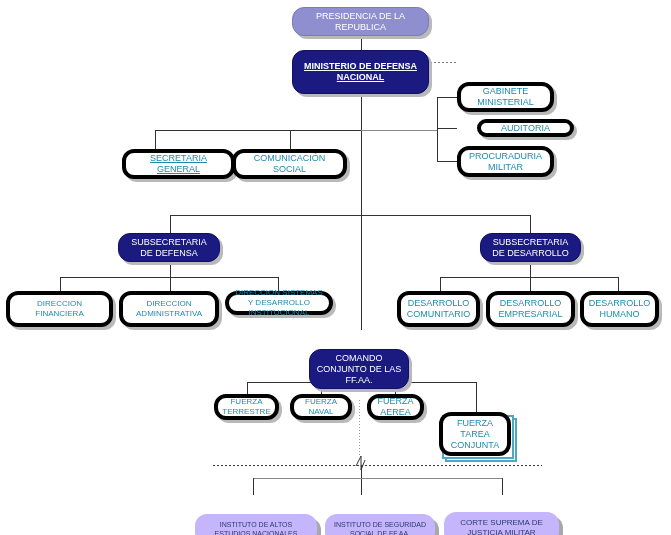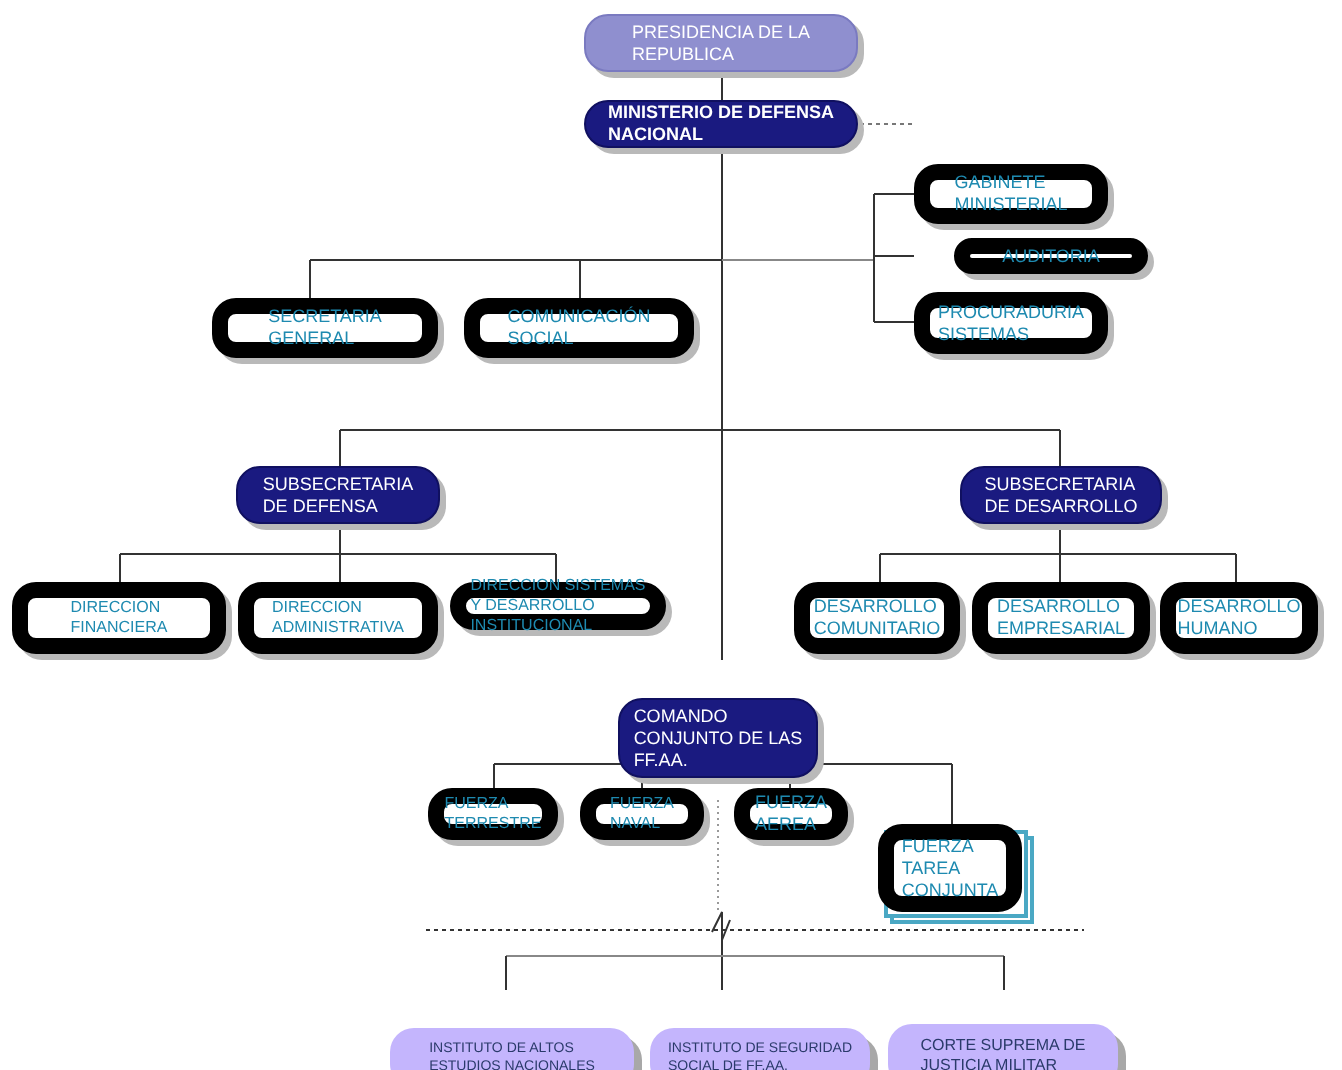"PRESIDENCIA DE LA" .box { text-align: left -> center }
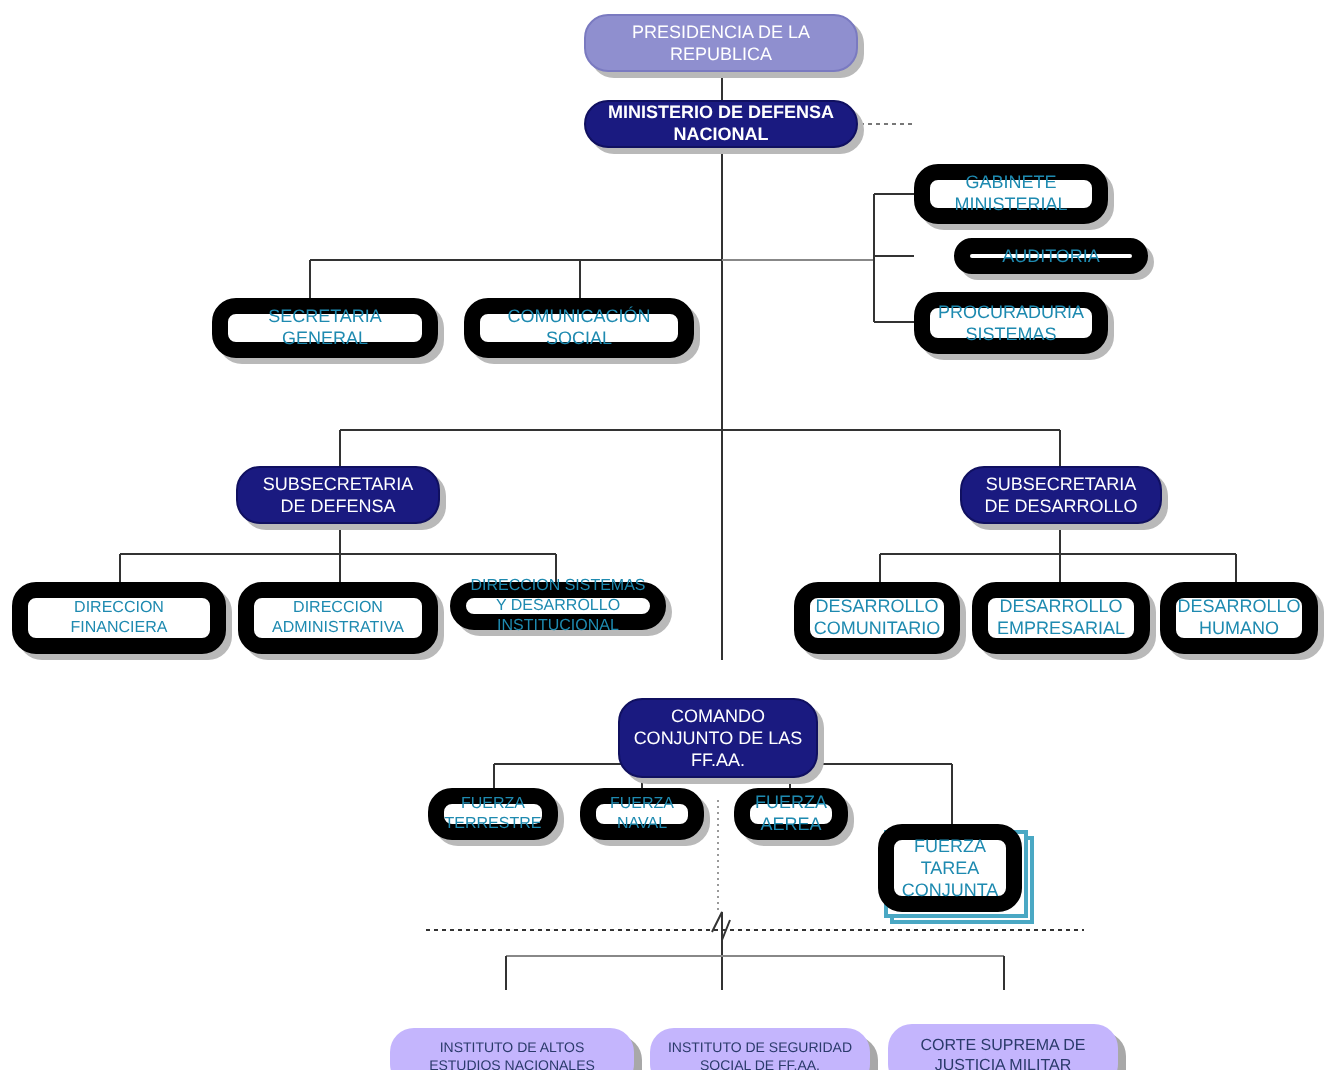"MINISTERIO DE DEFENSA" div.box { height: 24px -> 44px; text-decoration: none -> underline }
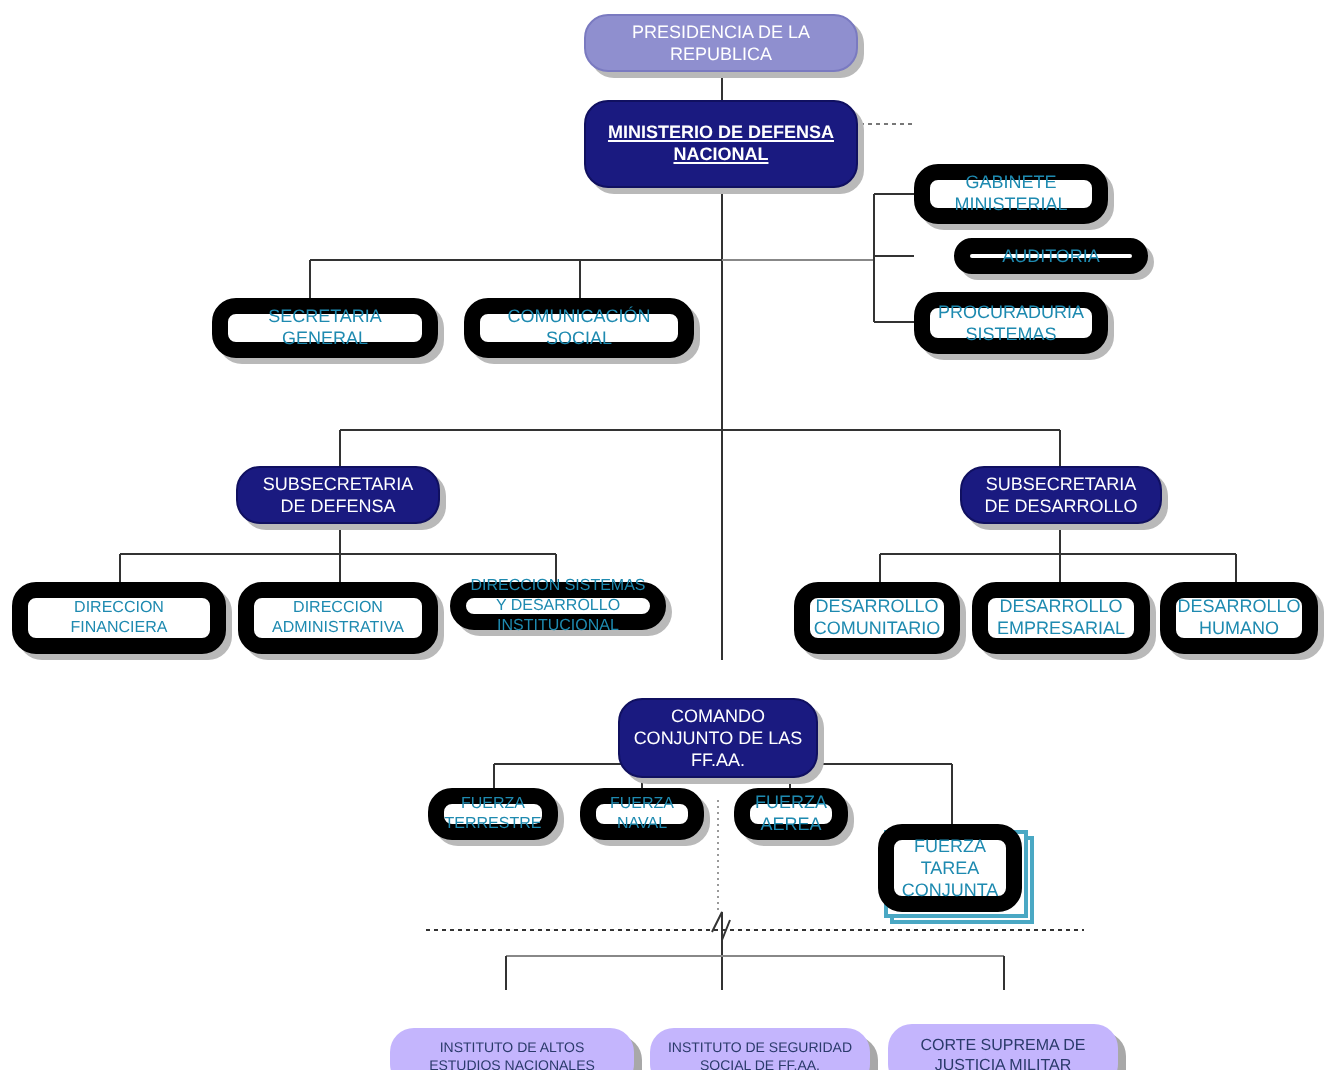"GABINETE" .outline { border: 8px solid #000000 -> 4px solid #000000 }
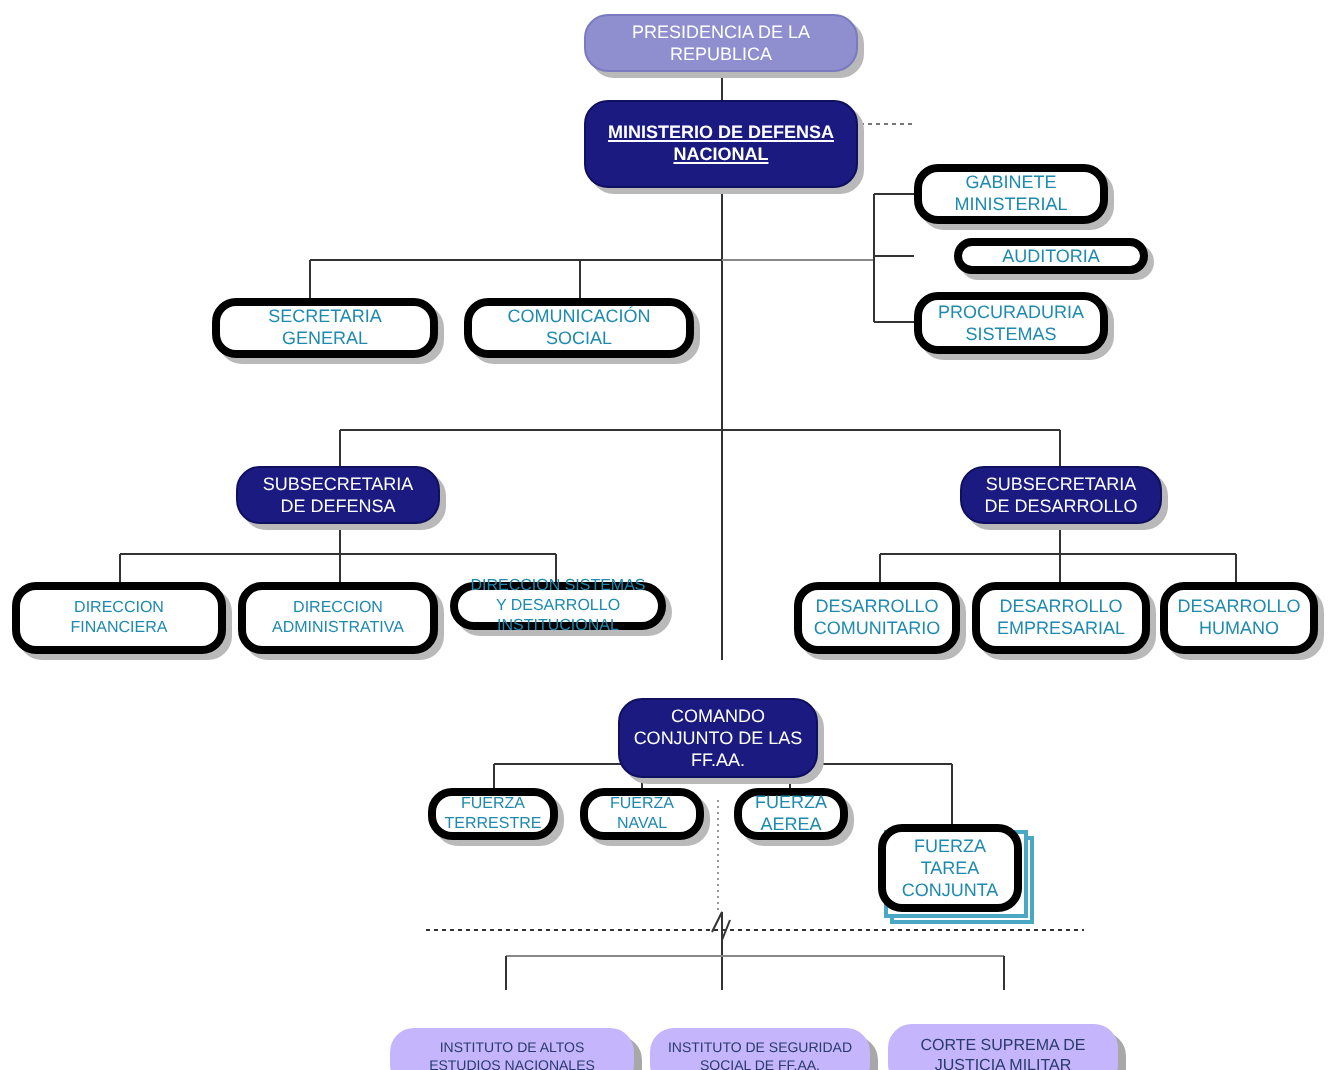"SECRETARIA" div.box { left: 106px -> 122px; text-decoration: none -> underline }
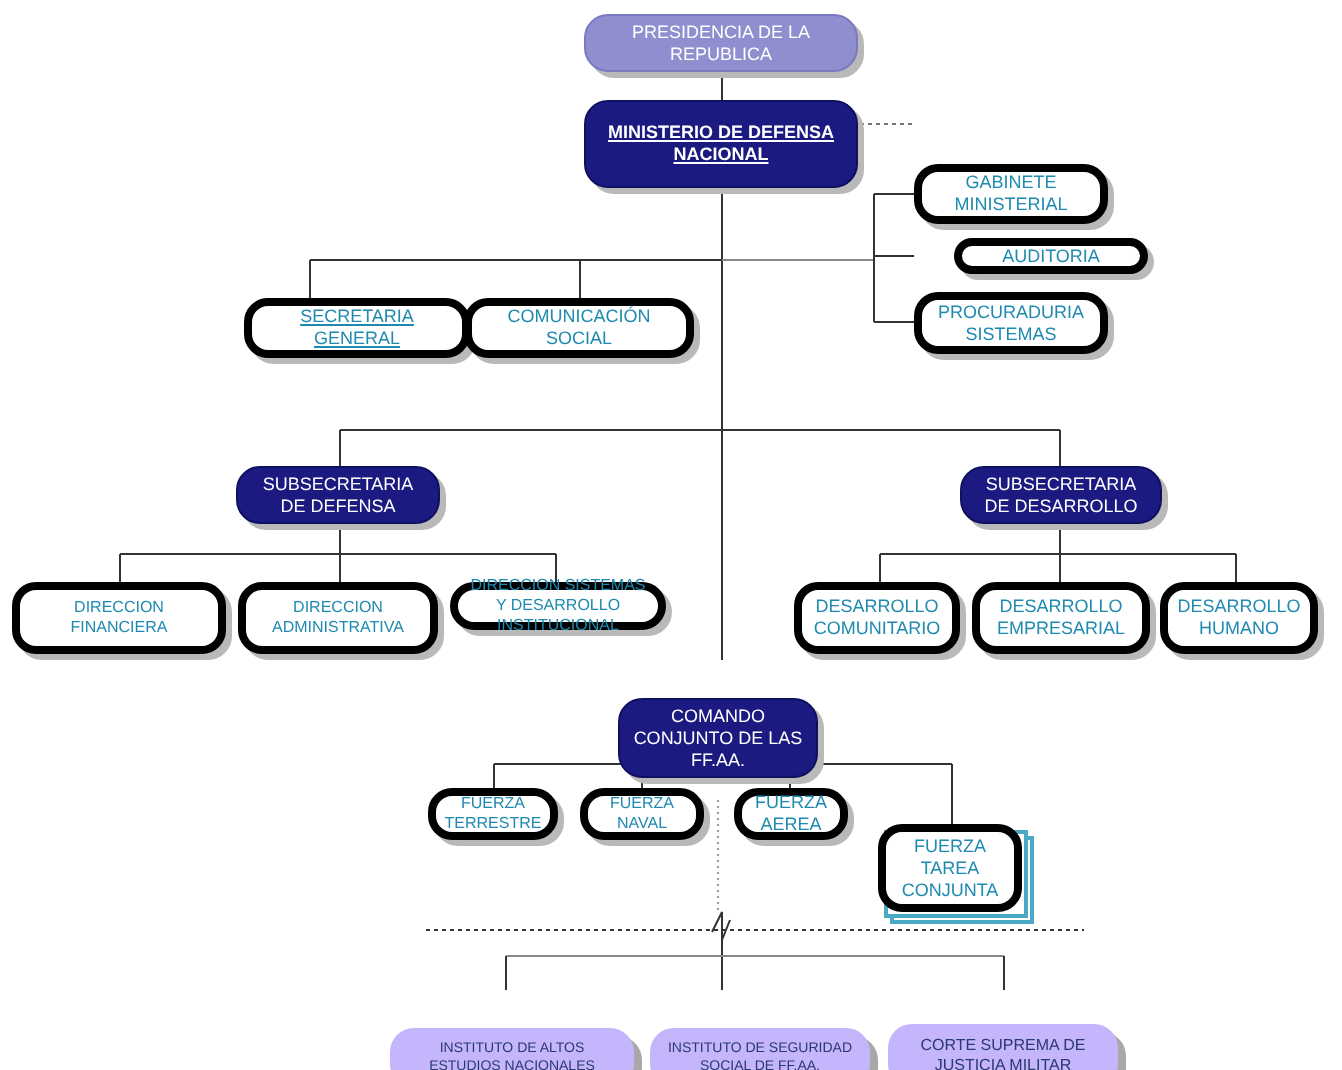"PROCURADURIA" div.box { text: SISTEMAS -> MILITAR }
